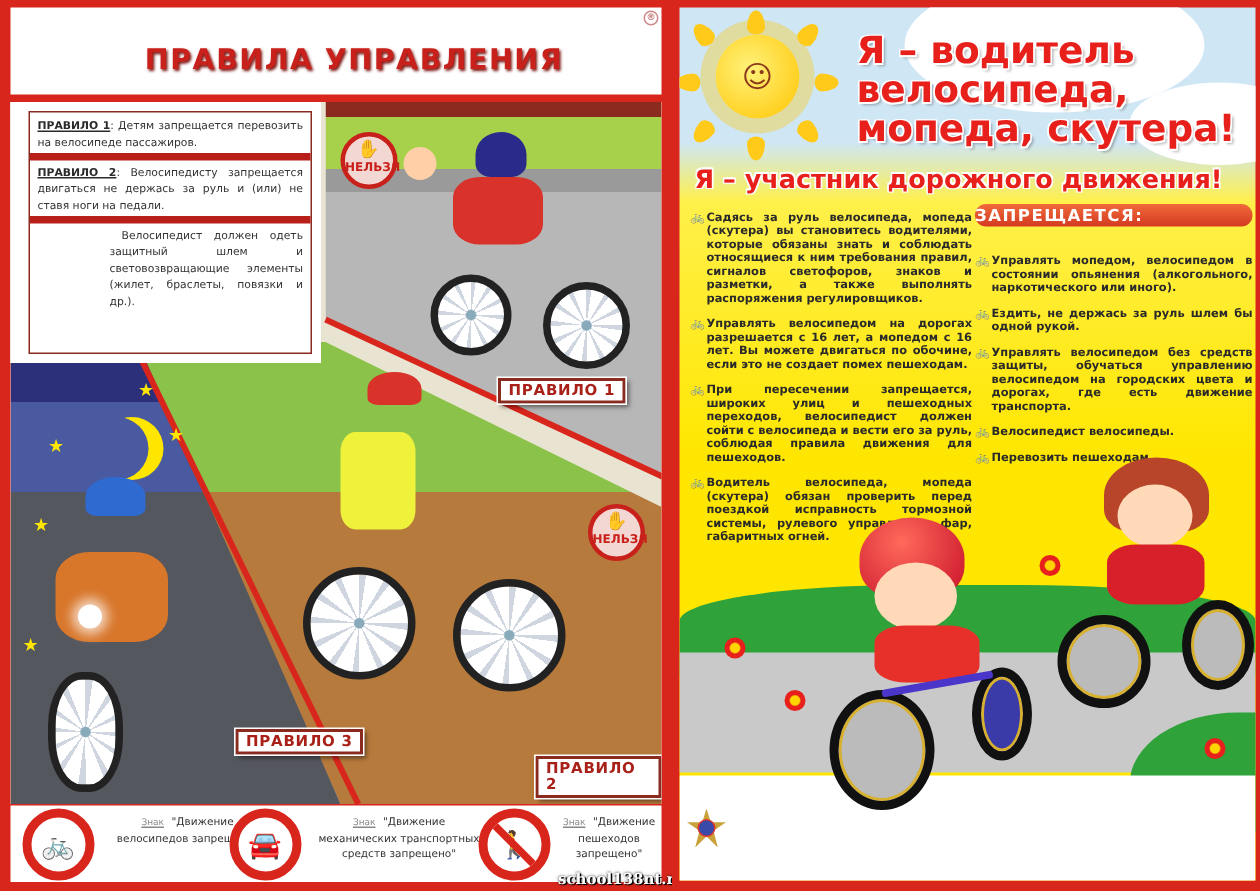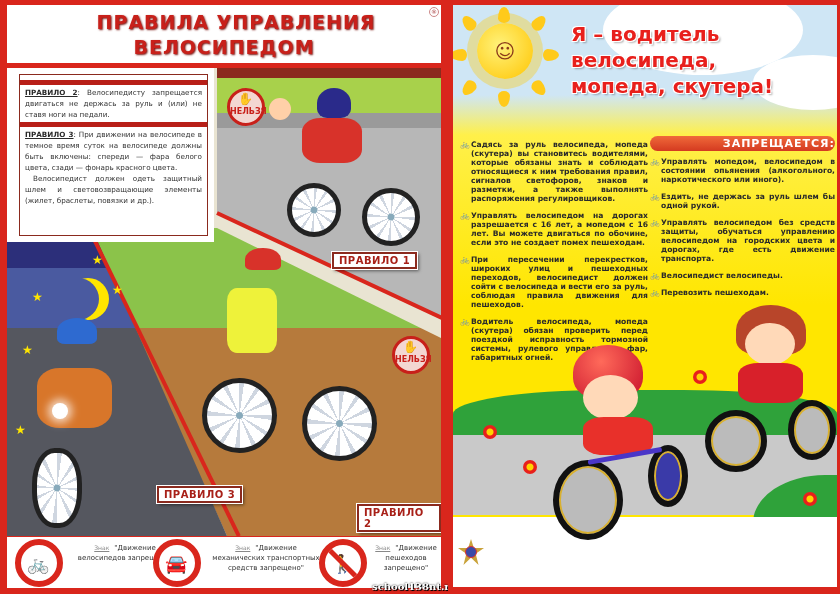"ПРАВИЛА УПРАВЛЕНИЯ" .left-title .l1 { margin-top: 5px -> 23px }
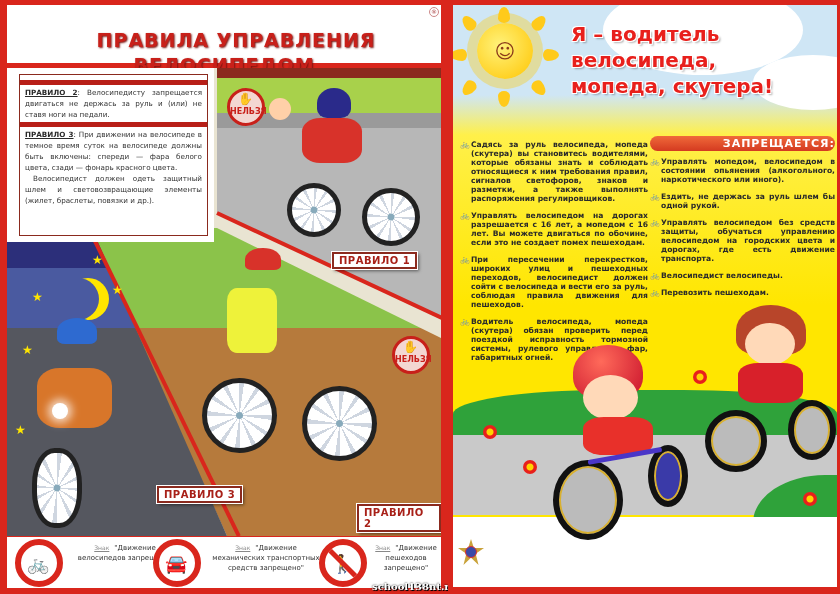"Я – водитель" .r-title { font-size: 20px -> 25px }
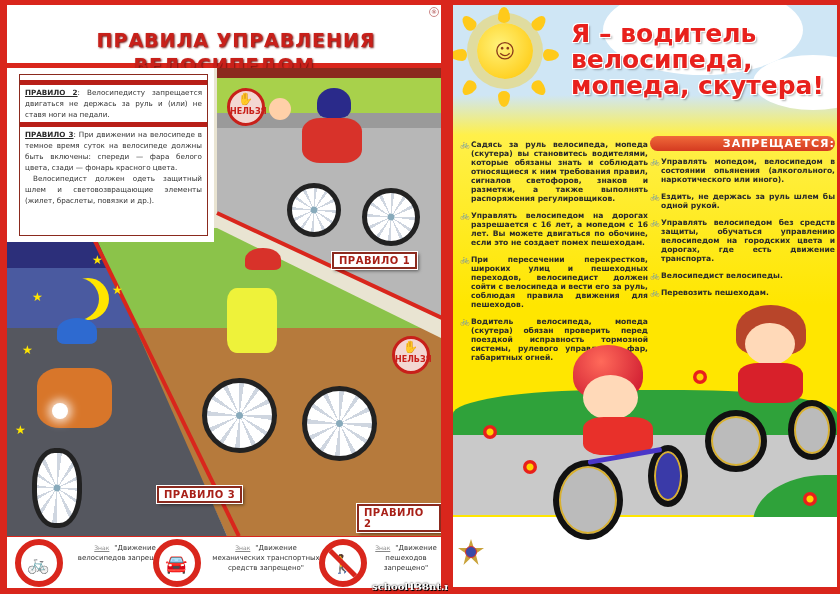"ВЕЛОСИПЕДОМ" div { html: <div>ВЕЛОСИПЕДОМ</div> -> none }
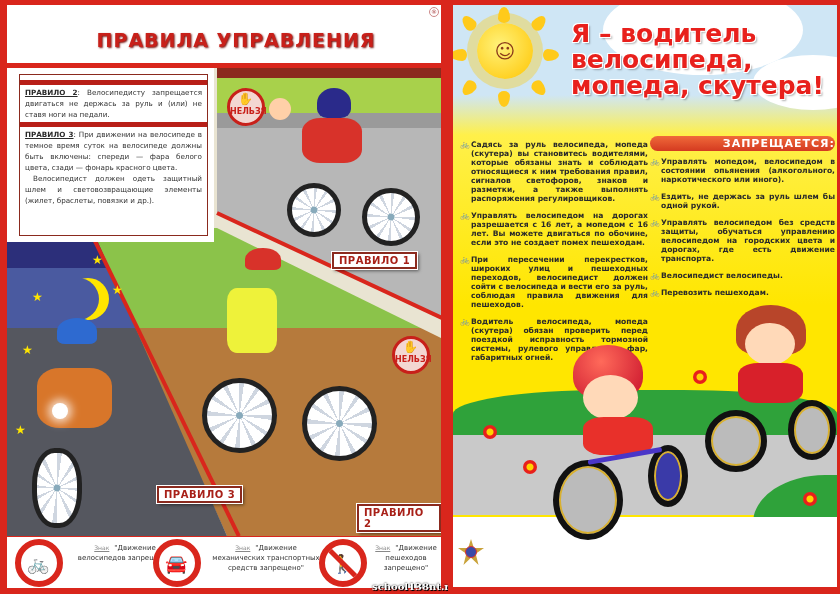"ПРАВИЛО 1: Детям запрещается перевозить" p.rule-p { html: none -> <p><b>ПРАВИЛО 1</b><span>: Детям запрещается перевозить на велосипеде пассажиров.</span></p> }
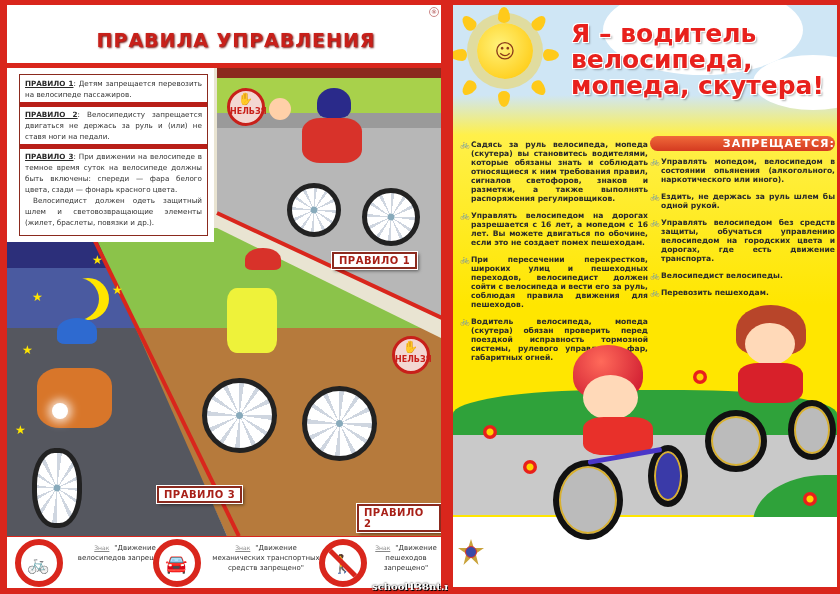"Я – участник дорожного движения!" div.r-subtitle { html: none -> <div>Я – участник дорожного движения!</div> }
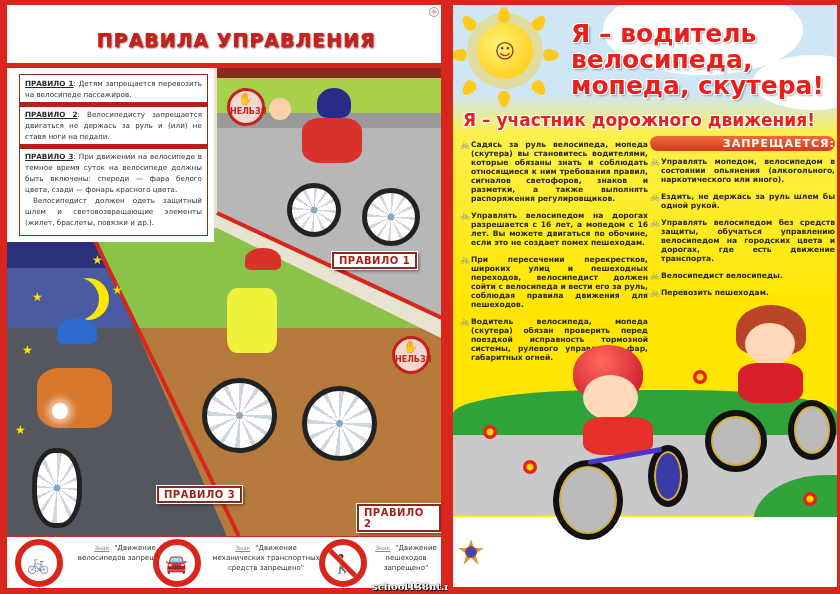"ЗАПРЕЩАЕТСЯ:" .forbid-head { margin-bottom: 6px -> 18px; text-align: right -> left }
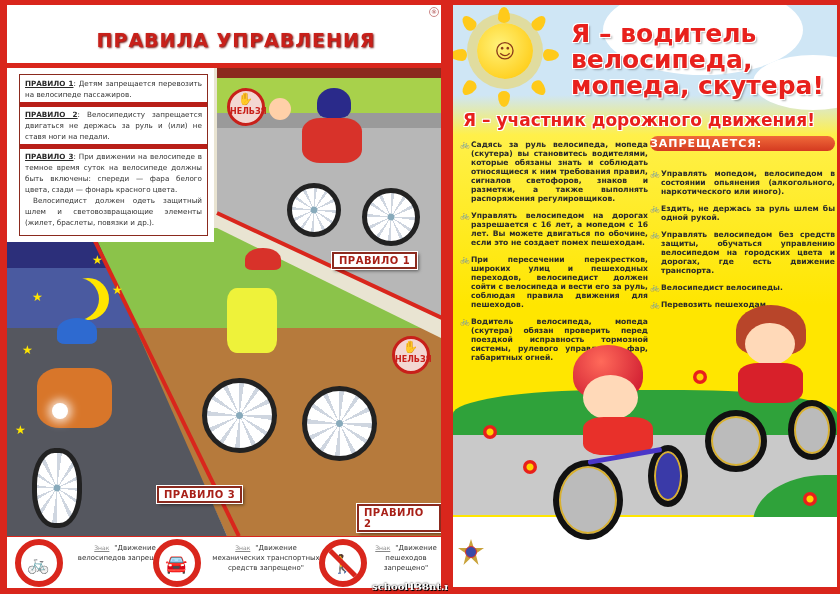"ПРАВИЛО 3: При движении на" p.rule-p { html: <p><b>ПРАВИЛО 3</b><span>: При движении на велосипеде в темное время суток на велосипеде должны быть включены: спереди — фара белого цвета, сзади — фонарь красного цвета.</span></p> -> none }
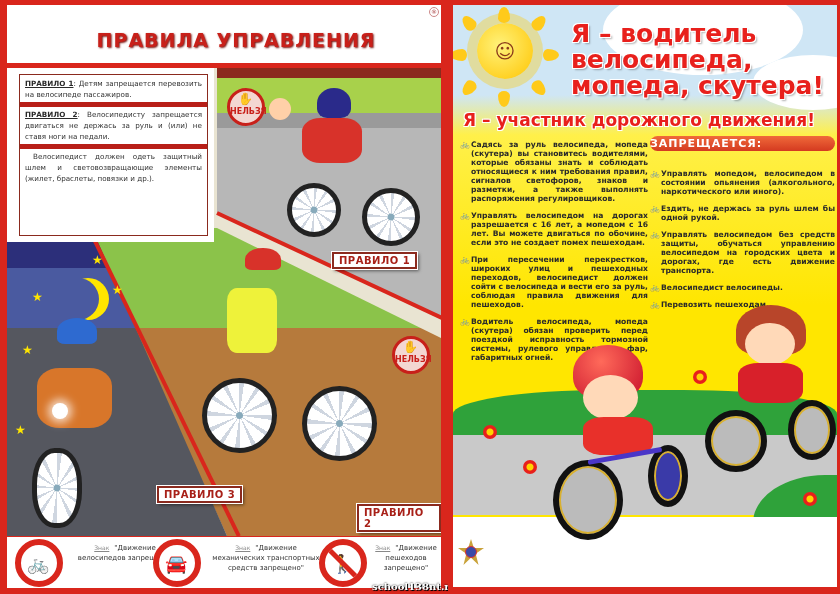"Велосипедист должен одеть защитный шлем" .rule-note { margin-left: none -> 48px }
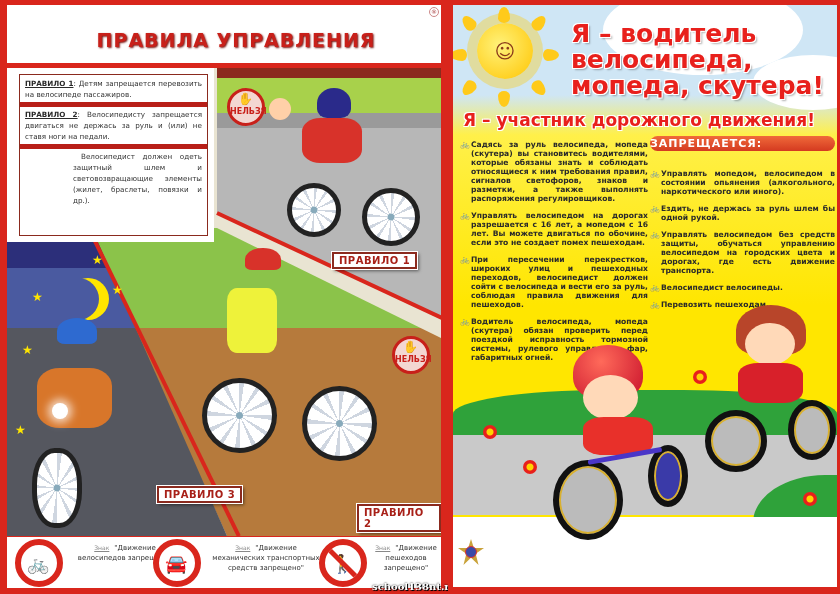"При пересечении перекрестков, широких" span { text: перекрестков -> запрещается }
